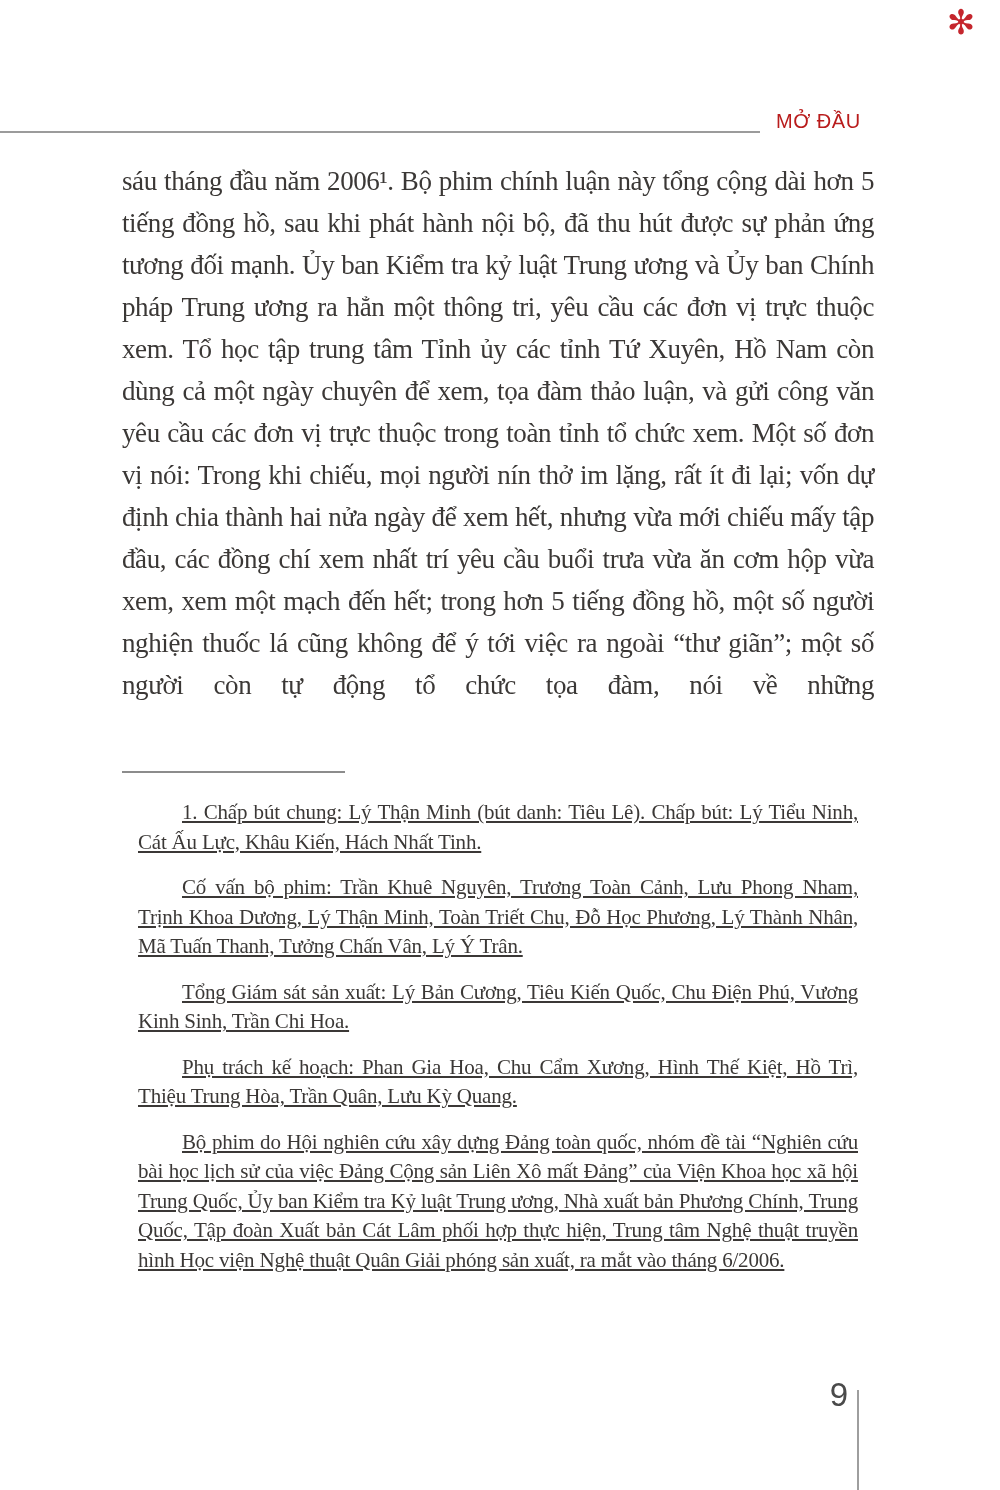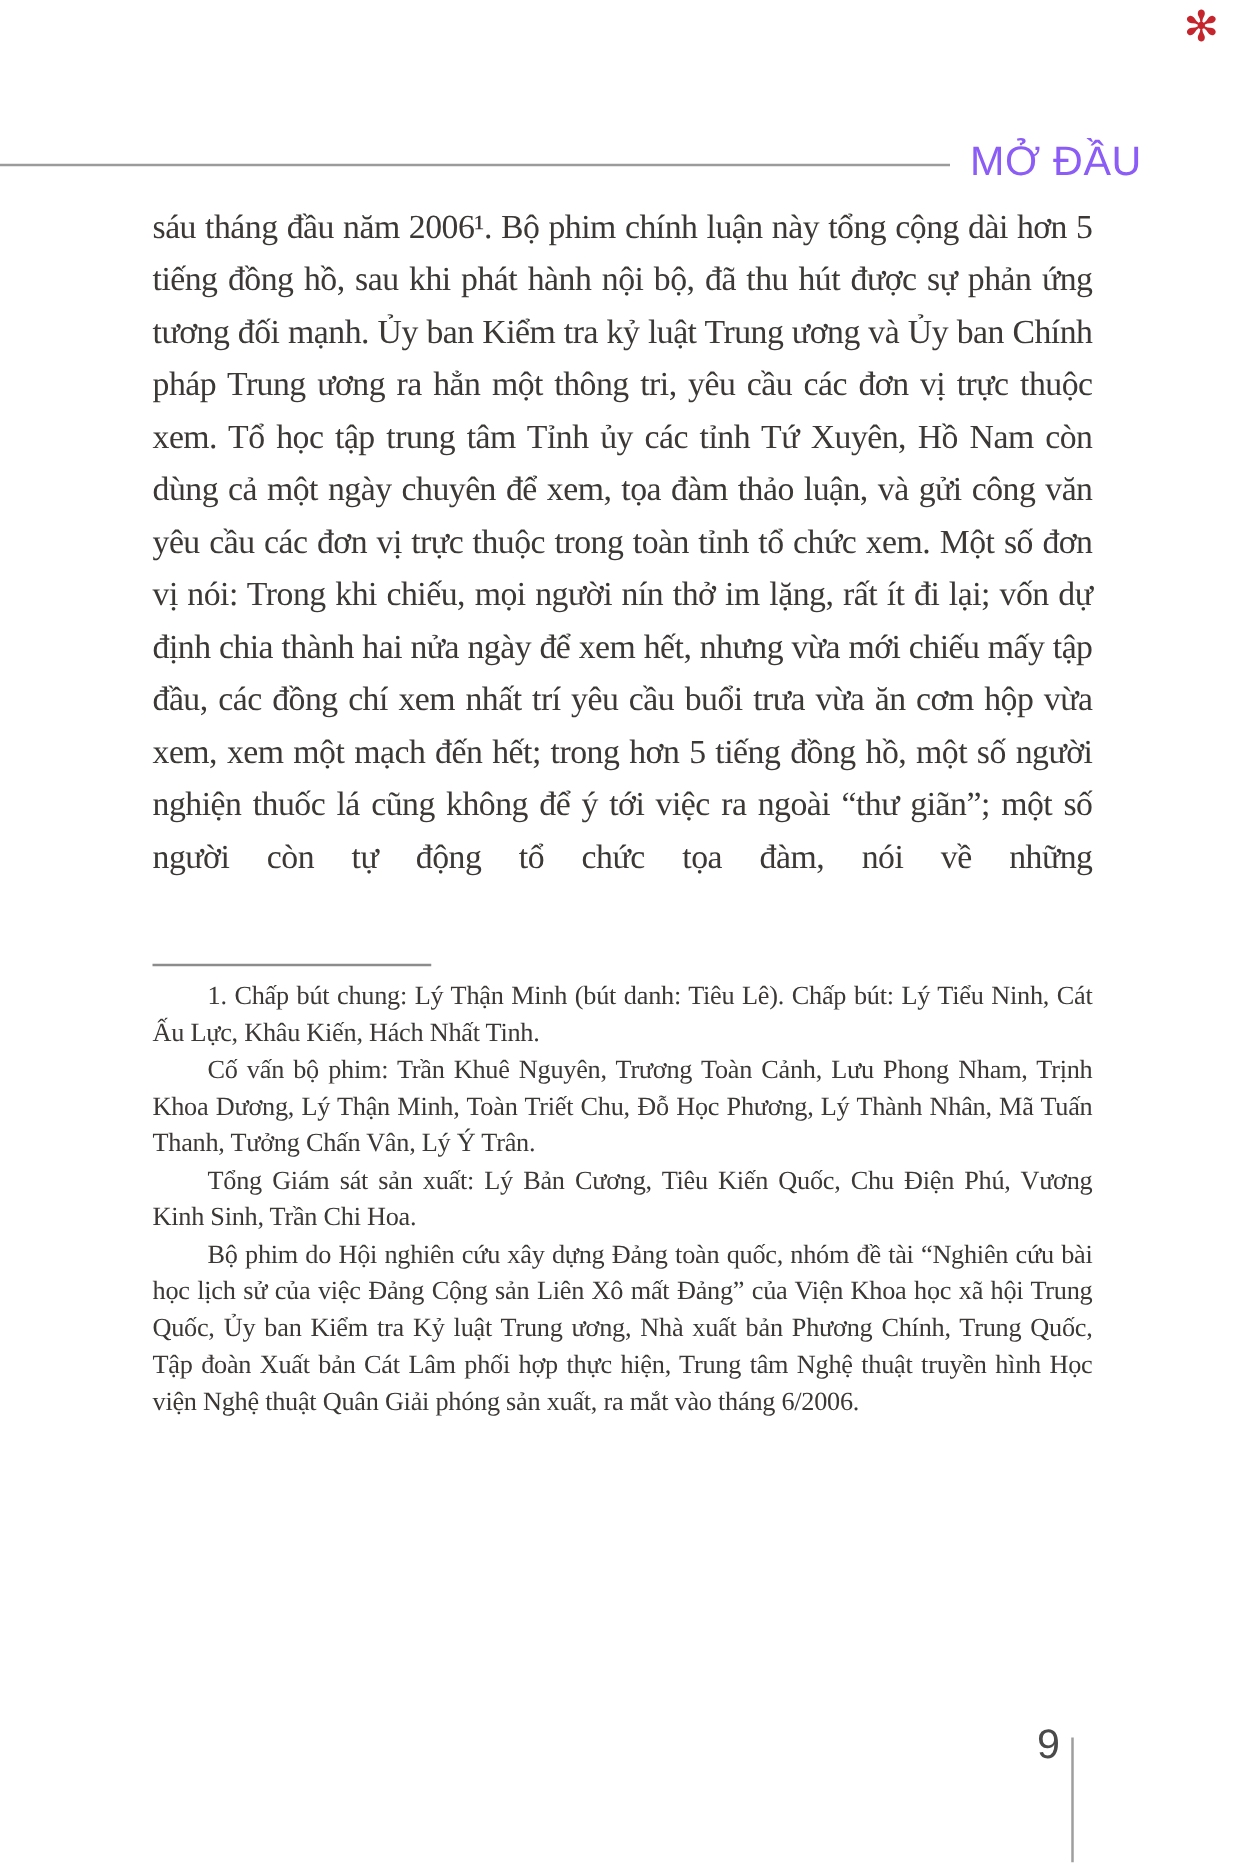"MỞ ĐẦU" .head-title { color: #8b5cf6 -> #b91c1c; font-size: 33px -> 20px }
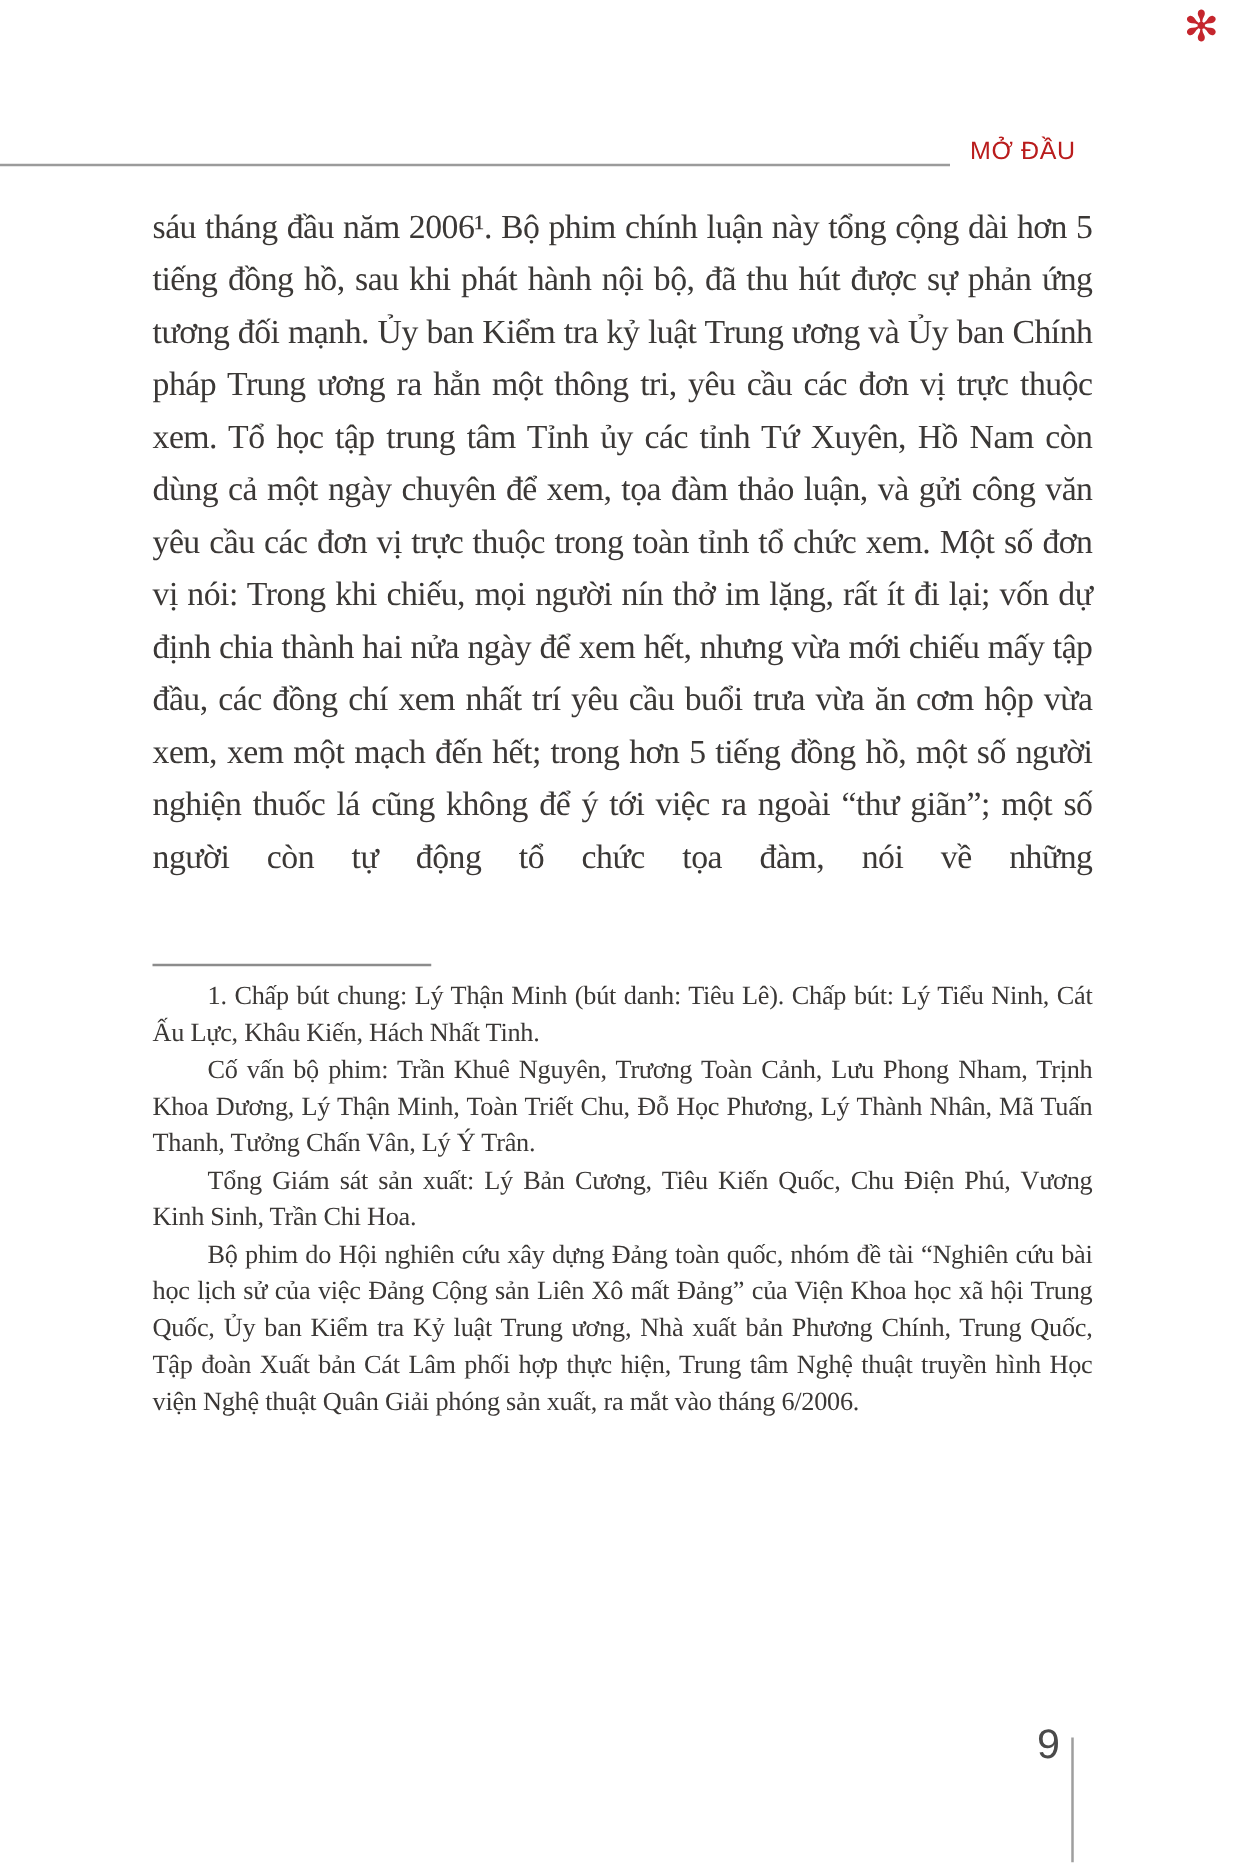"1. Chấp bút chung: Lý" .footnotes p { margin: 0 -> 16px; text-decoration: none -> underline }
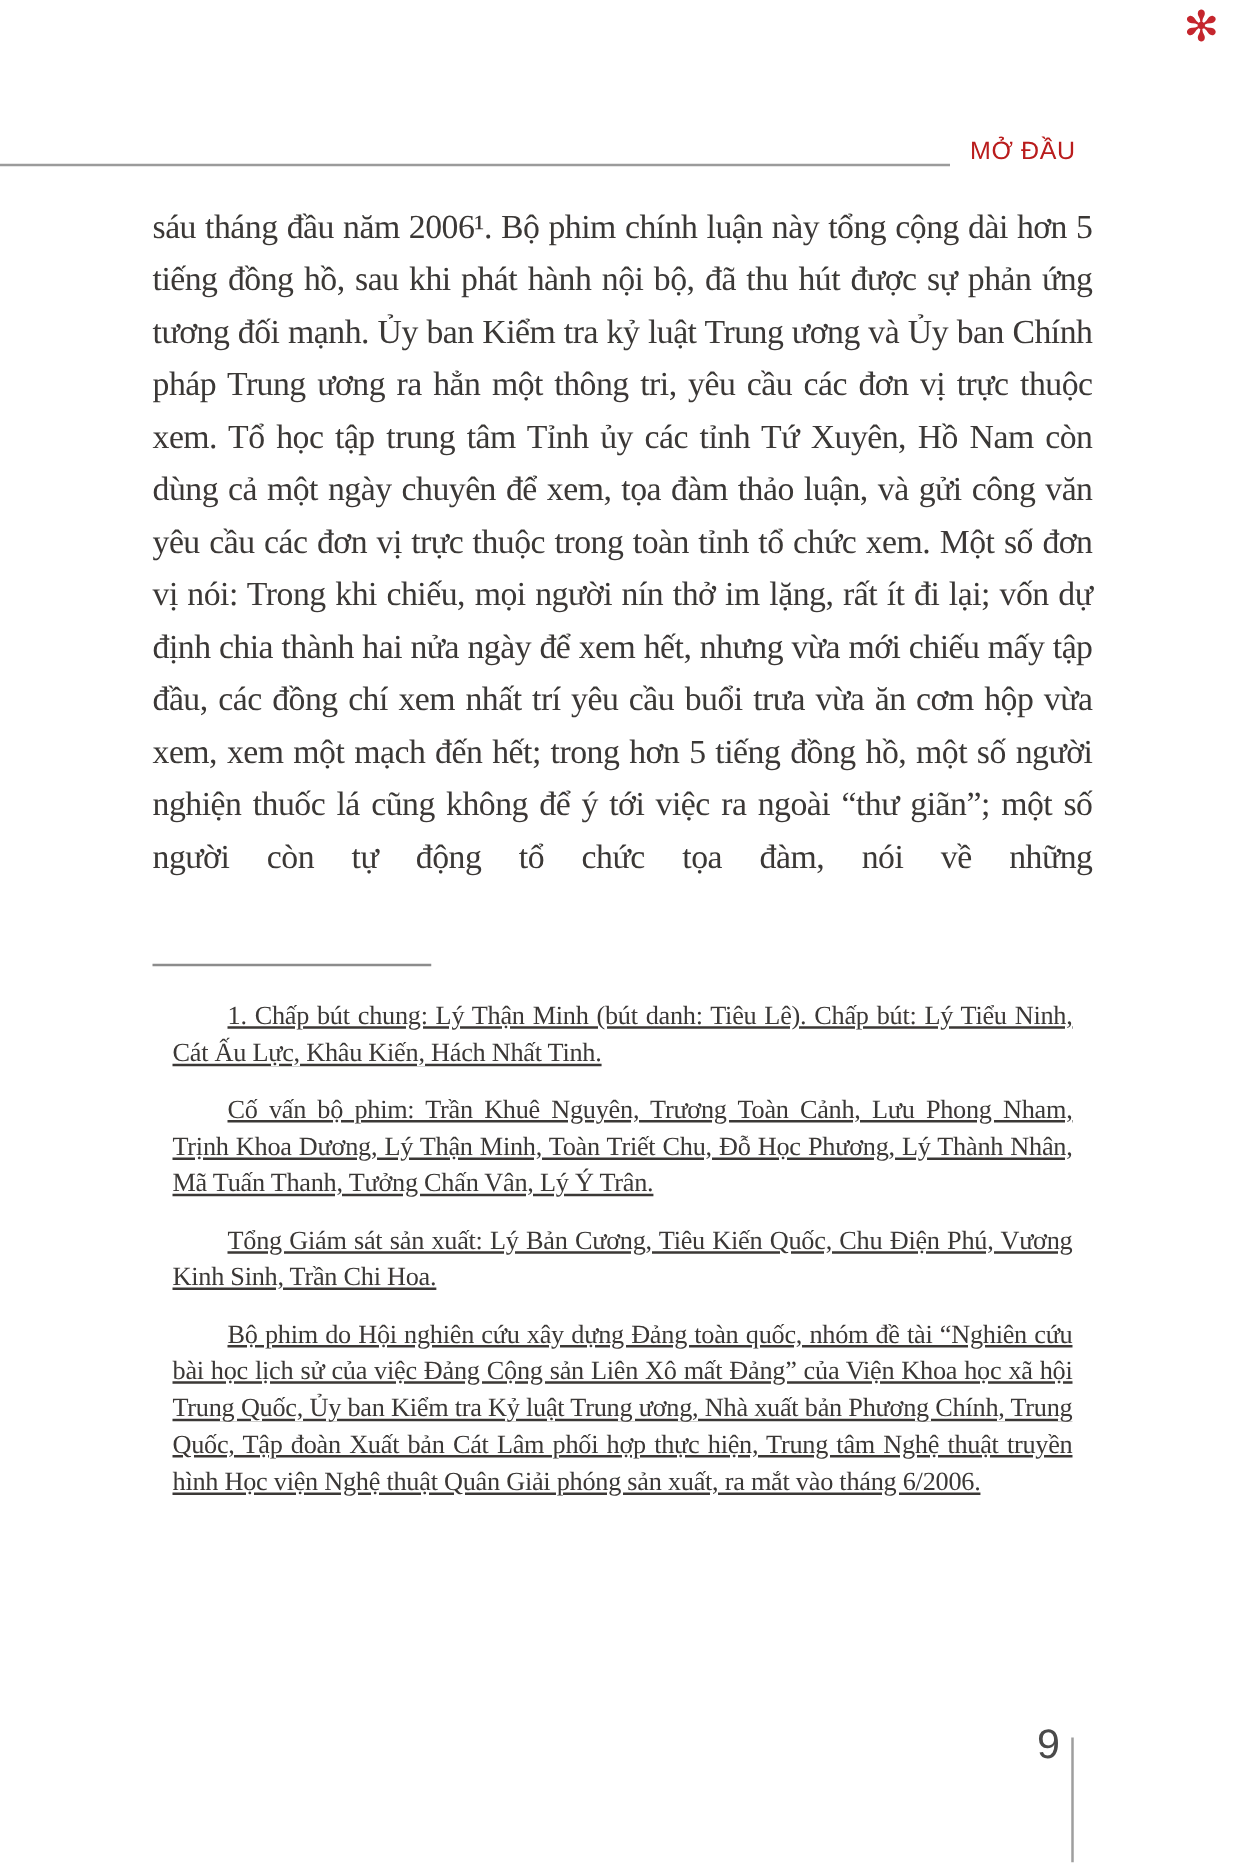"Phụ trách kế hoạch: Phan" p { html: none -> <p>Phụ trách kế hoạch: Phan Gia Hoa, Chu Cẩm Xương, Hình Thế Kiệt, Hồ Trì, Thiệu Trung Hòa, Trần Quân, Lưu Kỳ Quang.</p> }
